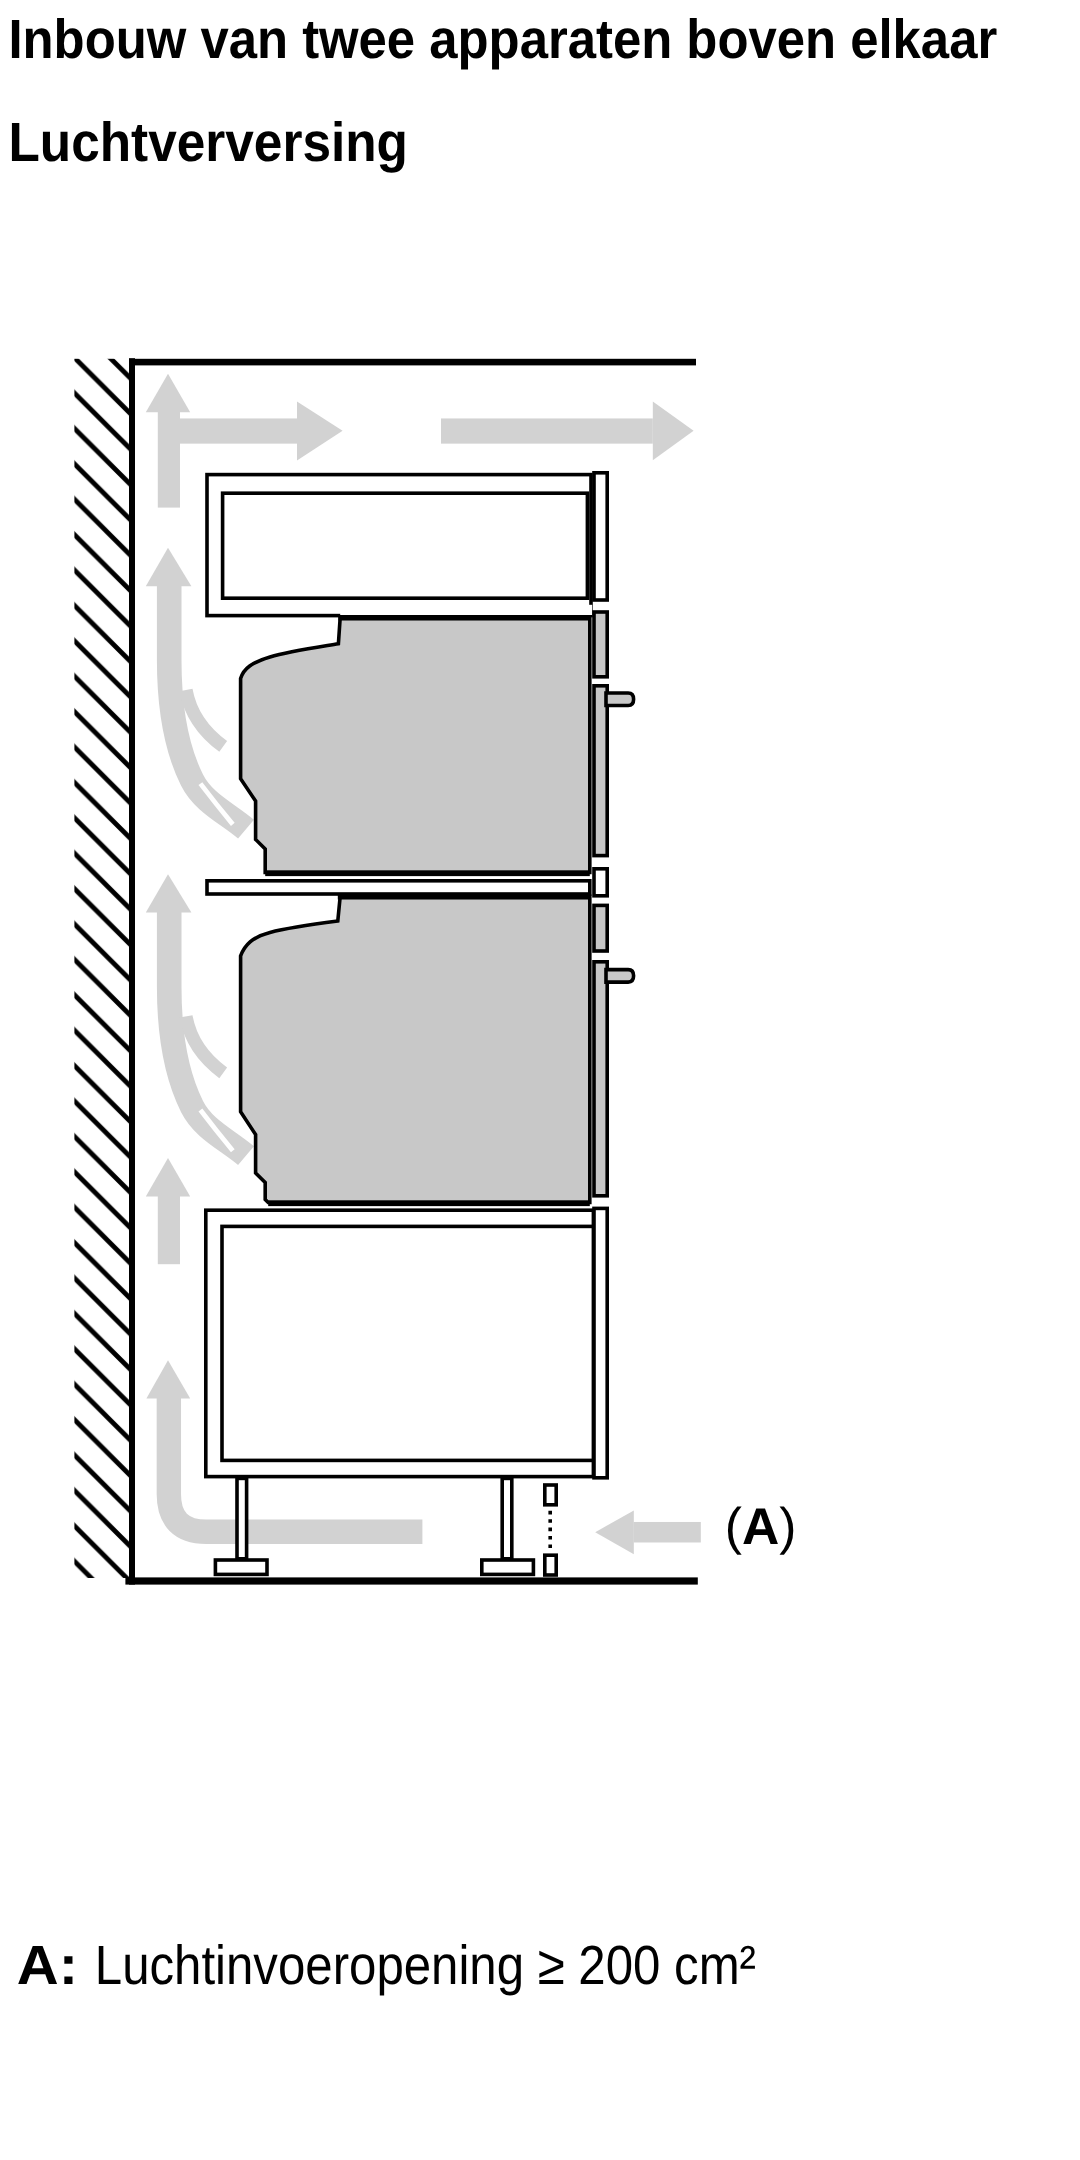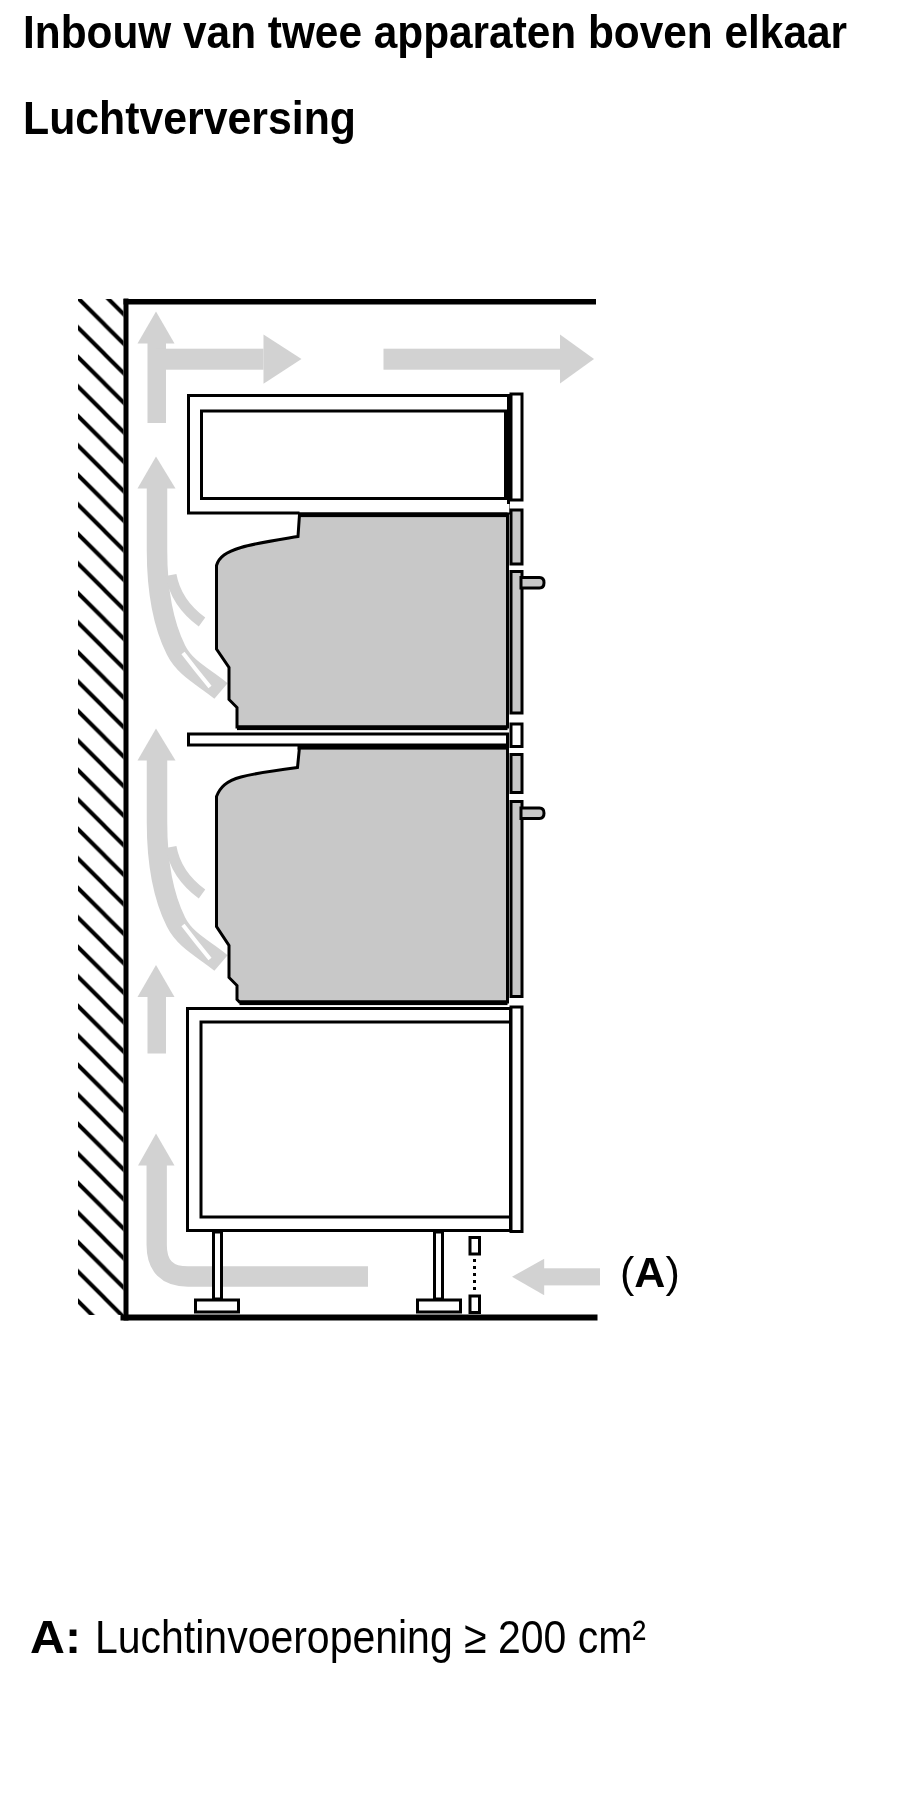"Inbouw van twee apparaten boven" .page { margin-left: 16px -> none }
